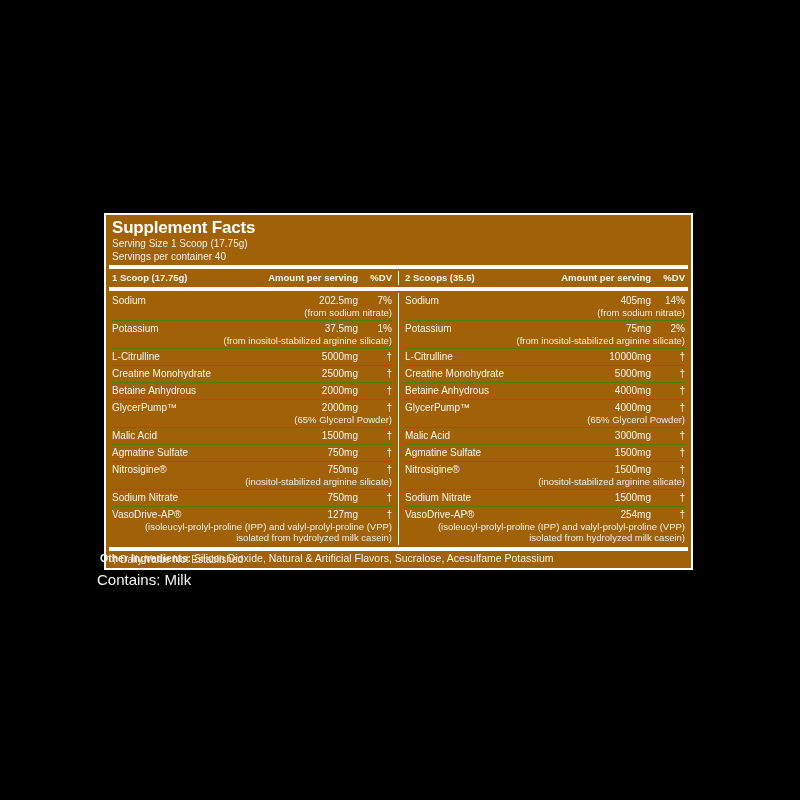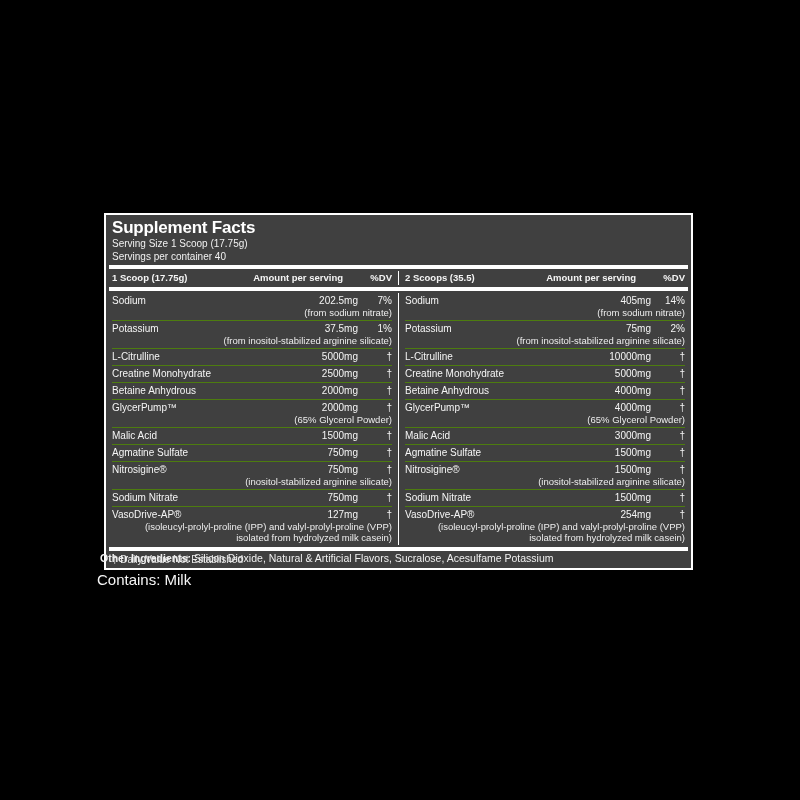"Supplement Facts" .label-box { background: #404040 -> #a16207 }
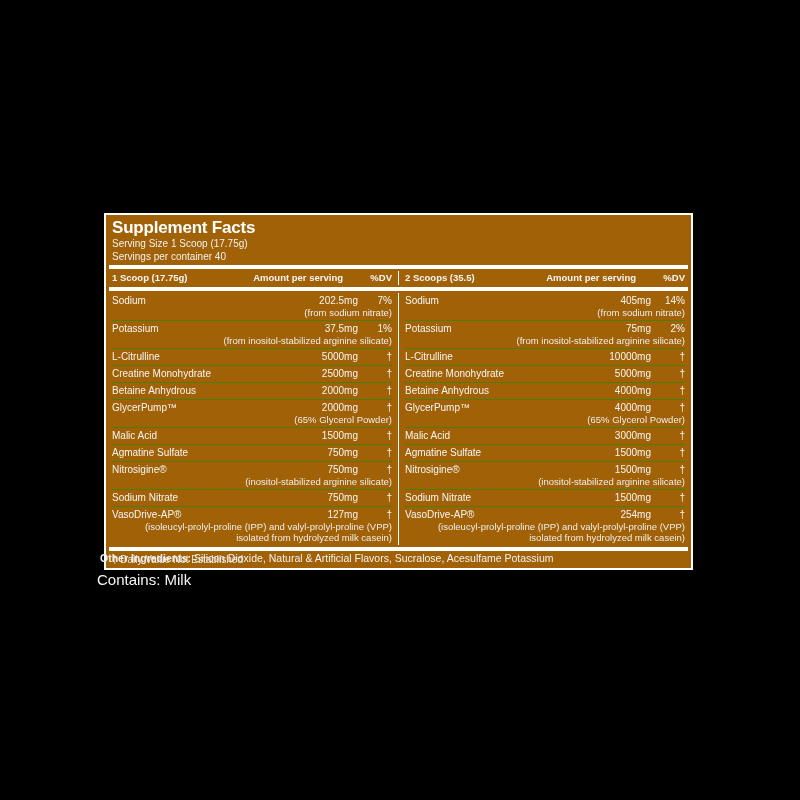"1 Scoop (17.75g)" .hdr-row { gap: 15px -> none }
